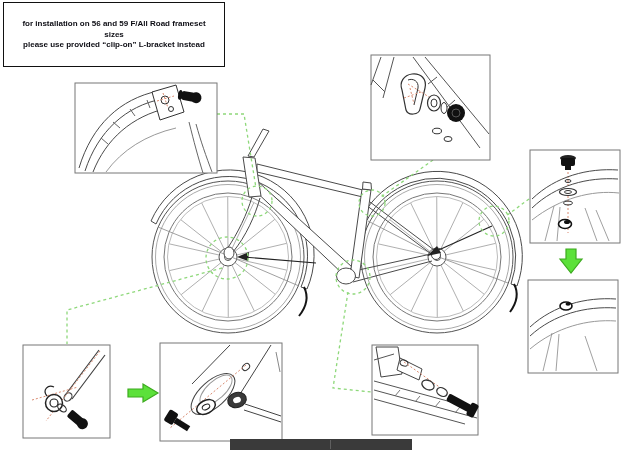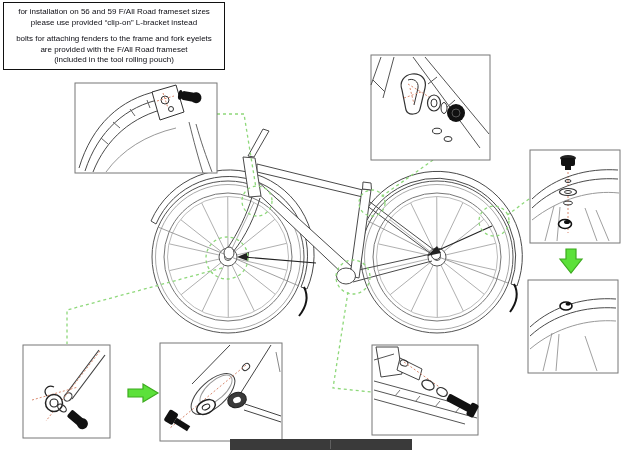"for installation on 56 and" .note-box p { font-weight: normal -> bold; margin: 0 -> 12px }
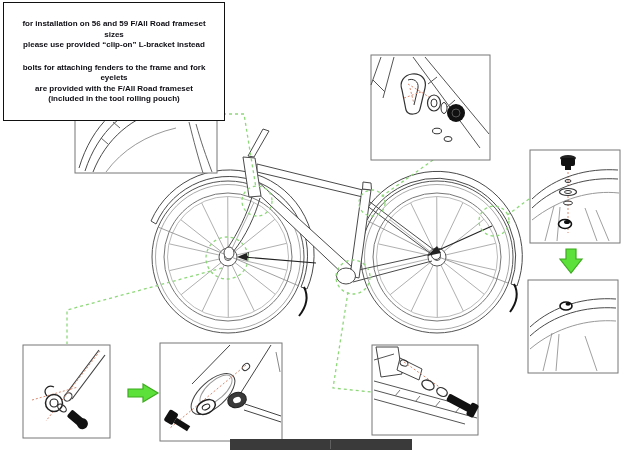"bolts for attaching fenders to" p { html: <p>bolts for attaching fenders to the frame and fork eyelets are provided with the F/All Road frameset (included in the tool rolling pouch)</p> -> none }
